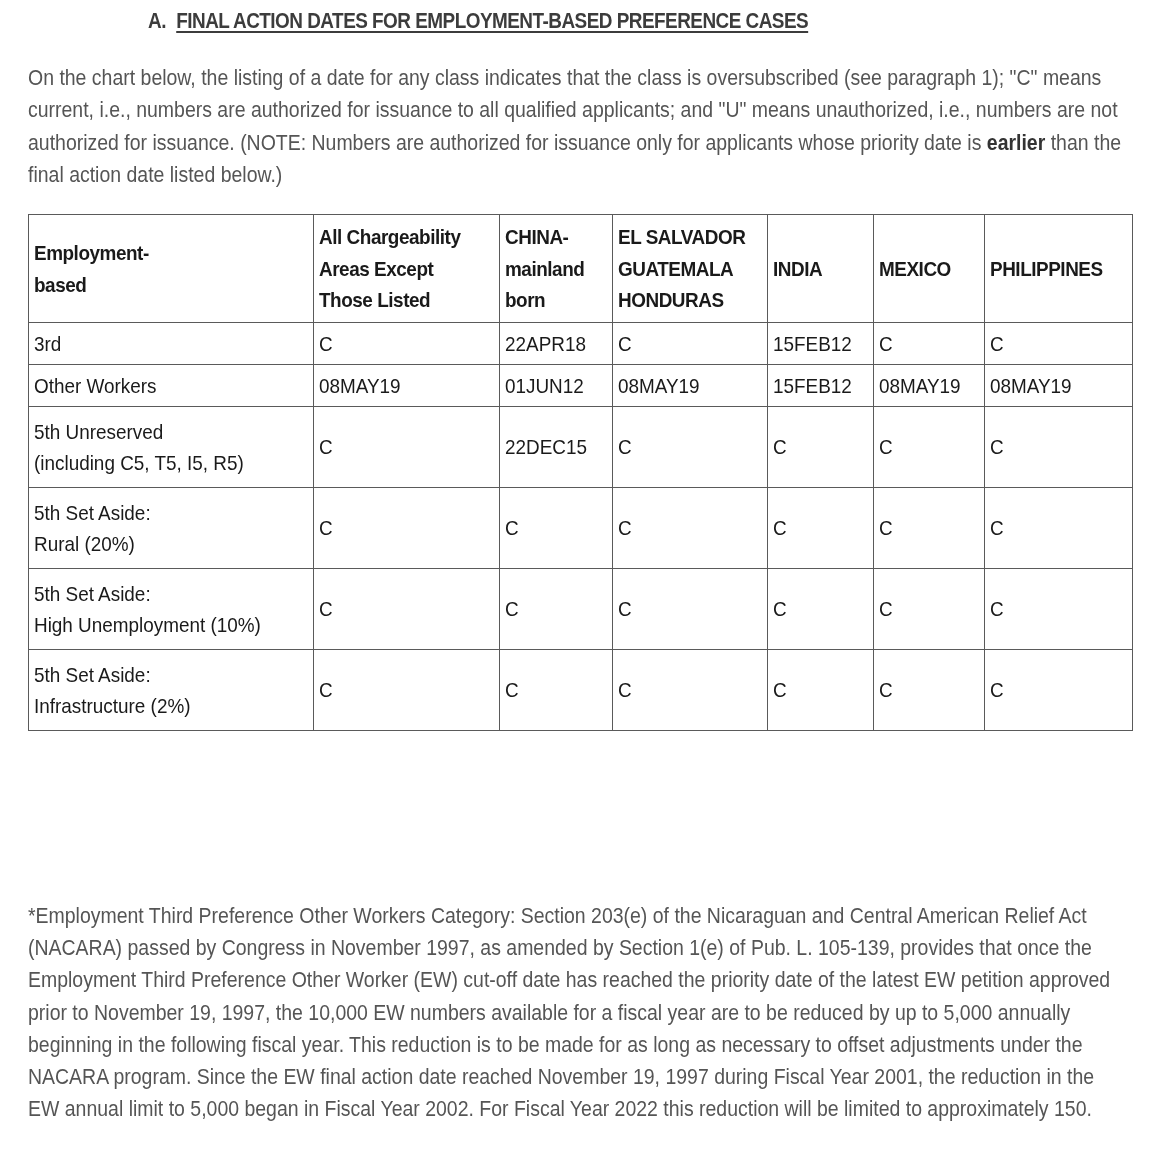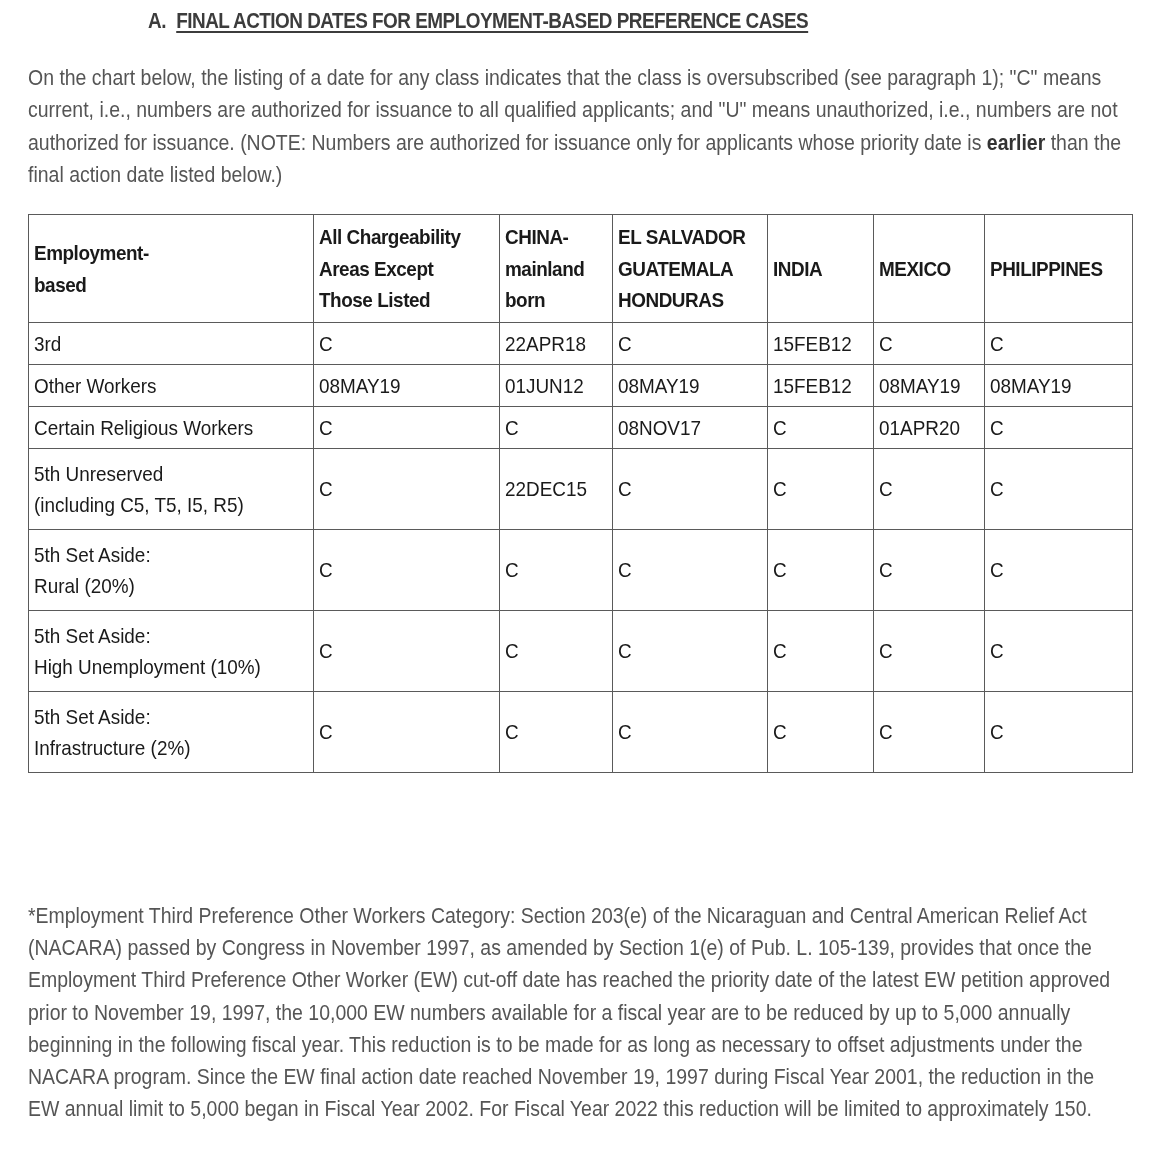"Certain Religious Workers" tr.r1 { html: <tr> <td><span><span>Certain Religious Workers</span></span></td> <td><span>C</span></td> <td><span>C</span></td> <td><span>08NOV17</span></td> <td><span>C</span></td> <td><span>01APR20</span></td> <td><span>C</span></td> </tr> -> none }
